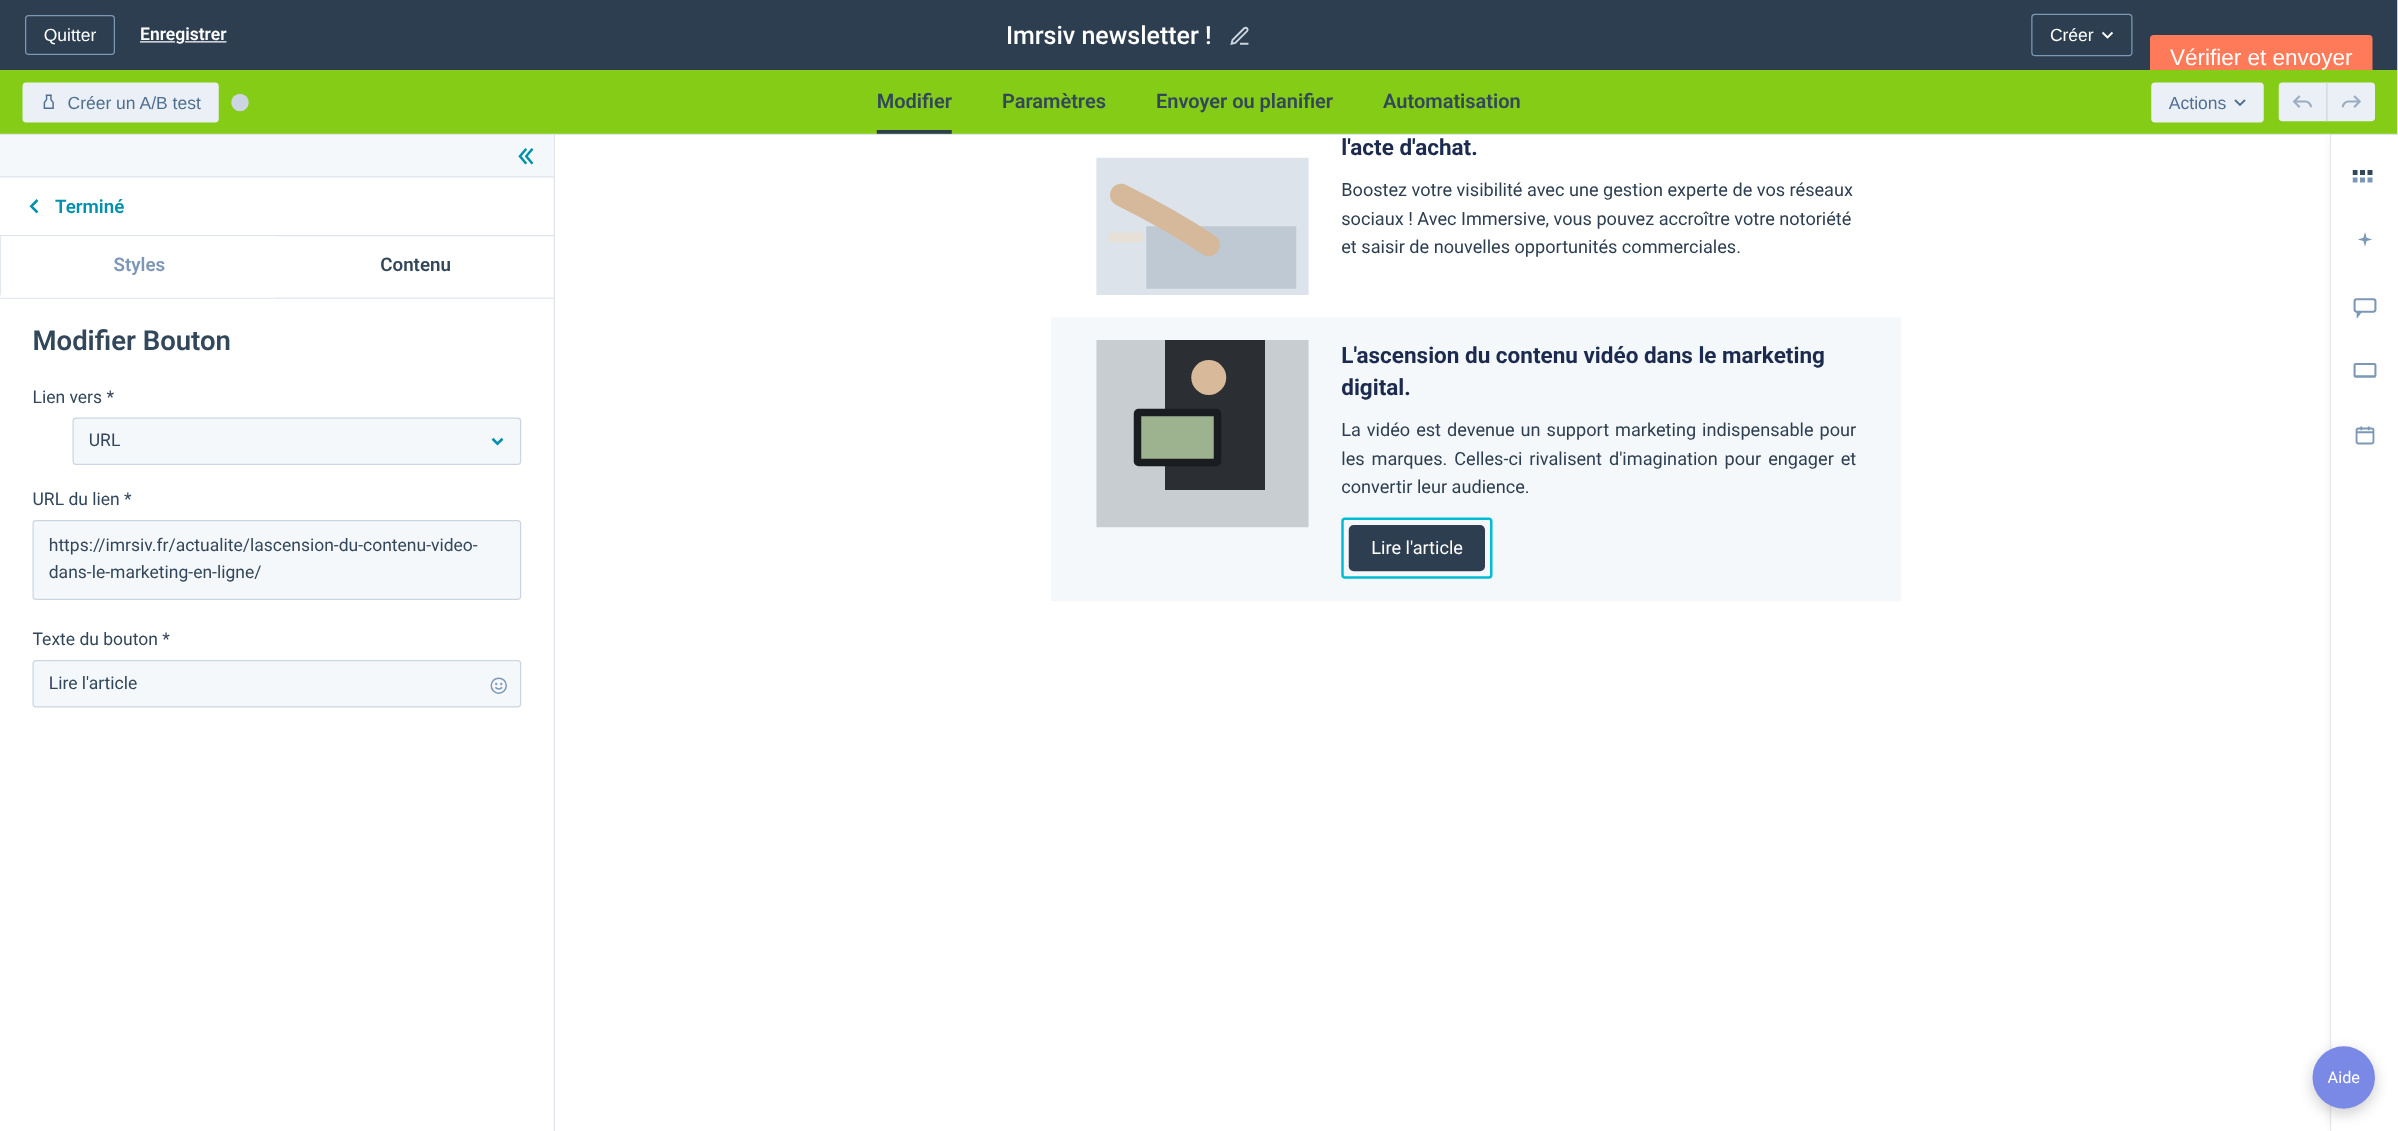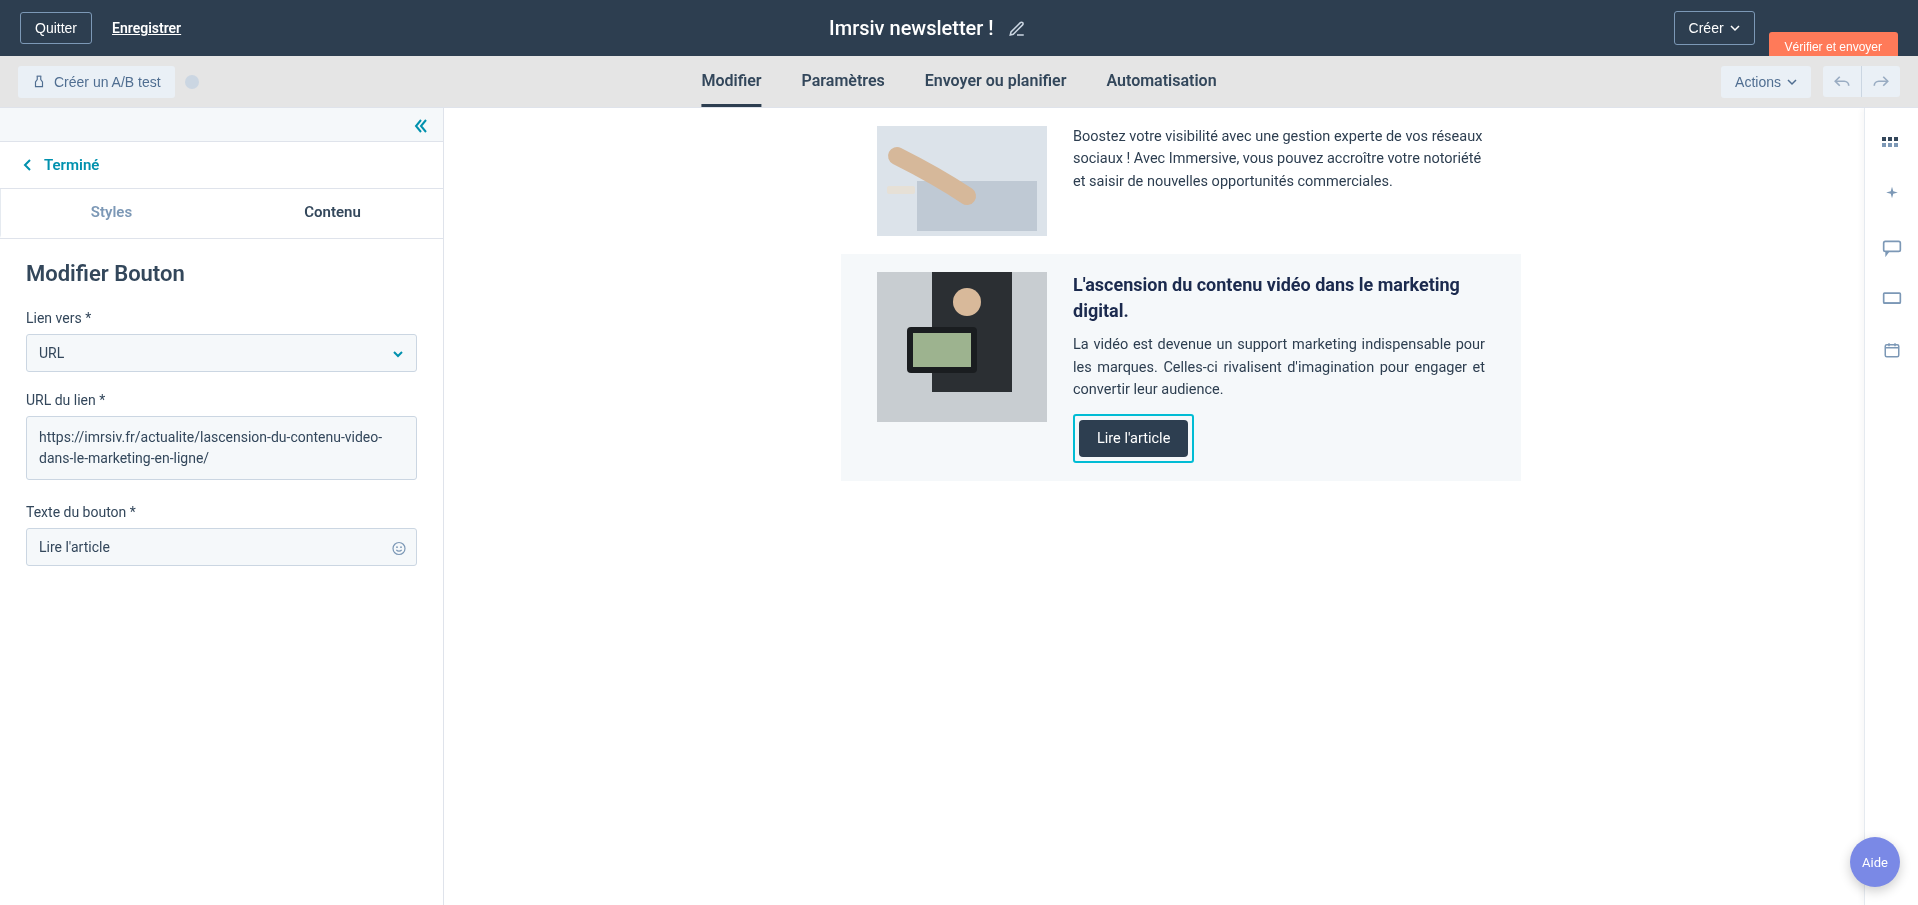"Vérifier et envoyer" .btn-primary { font-size: 12px -> 18px }
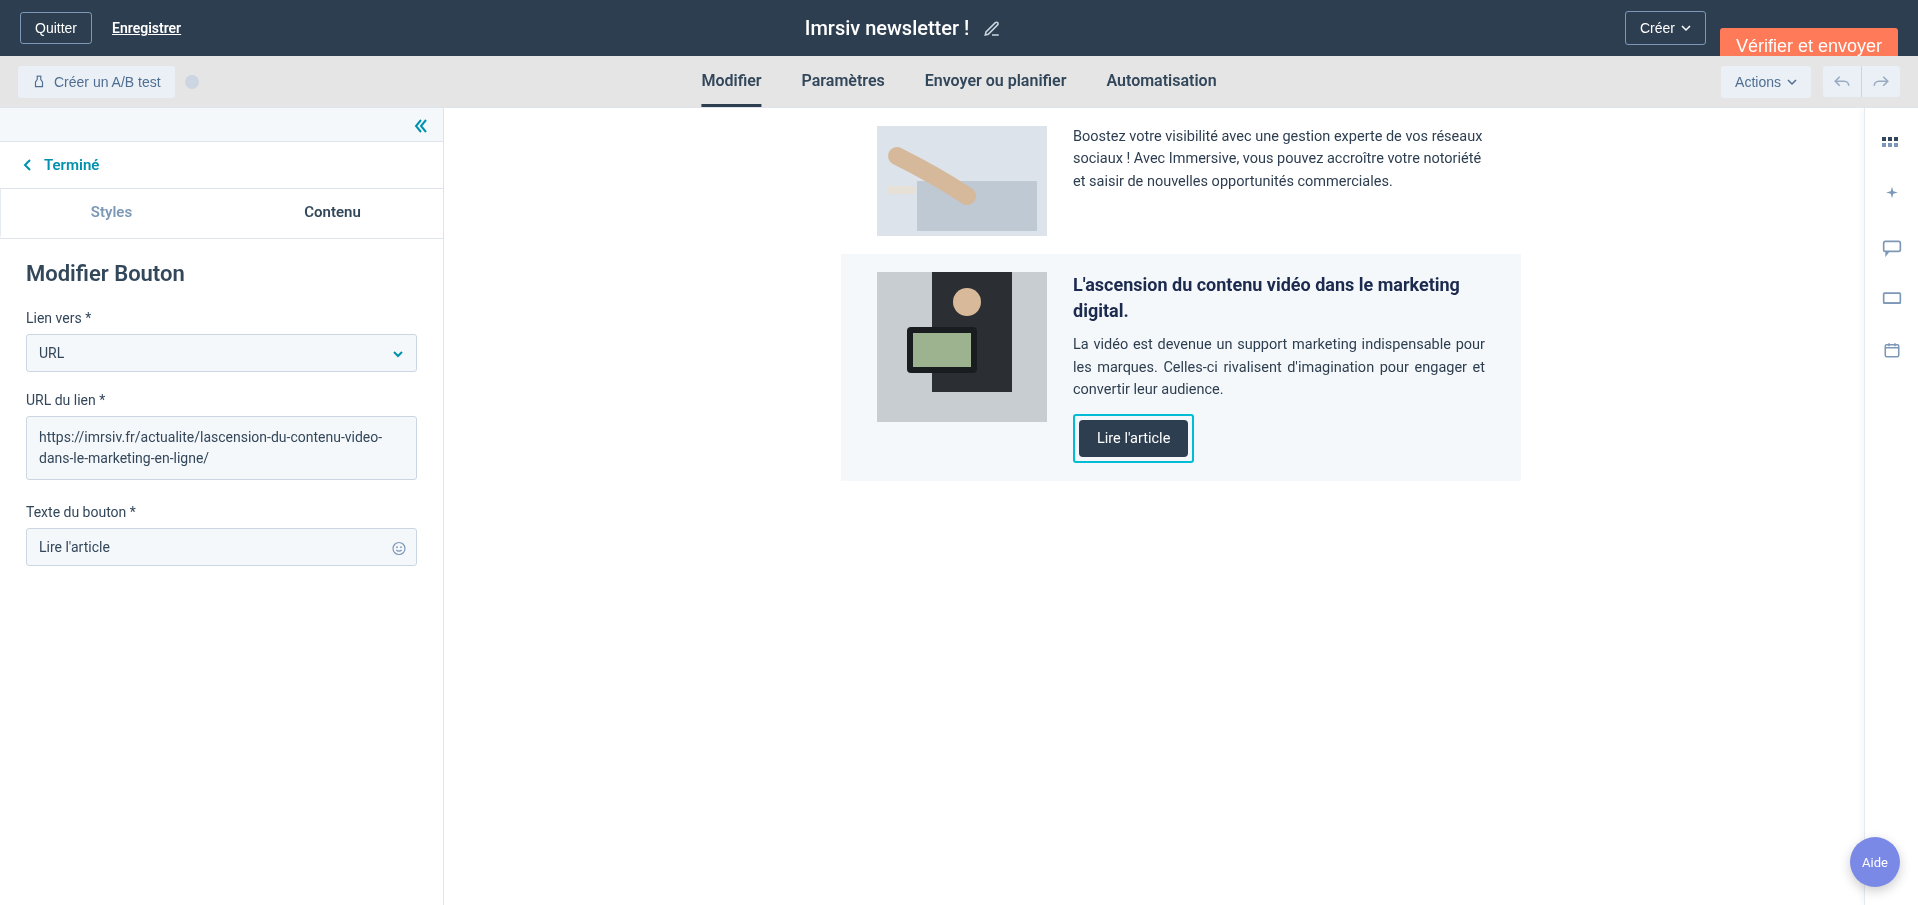"Créer un A/B test" .subbar { background: #e5e5e5 -> #84cc16 }
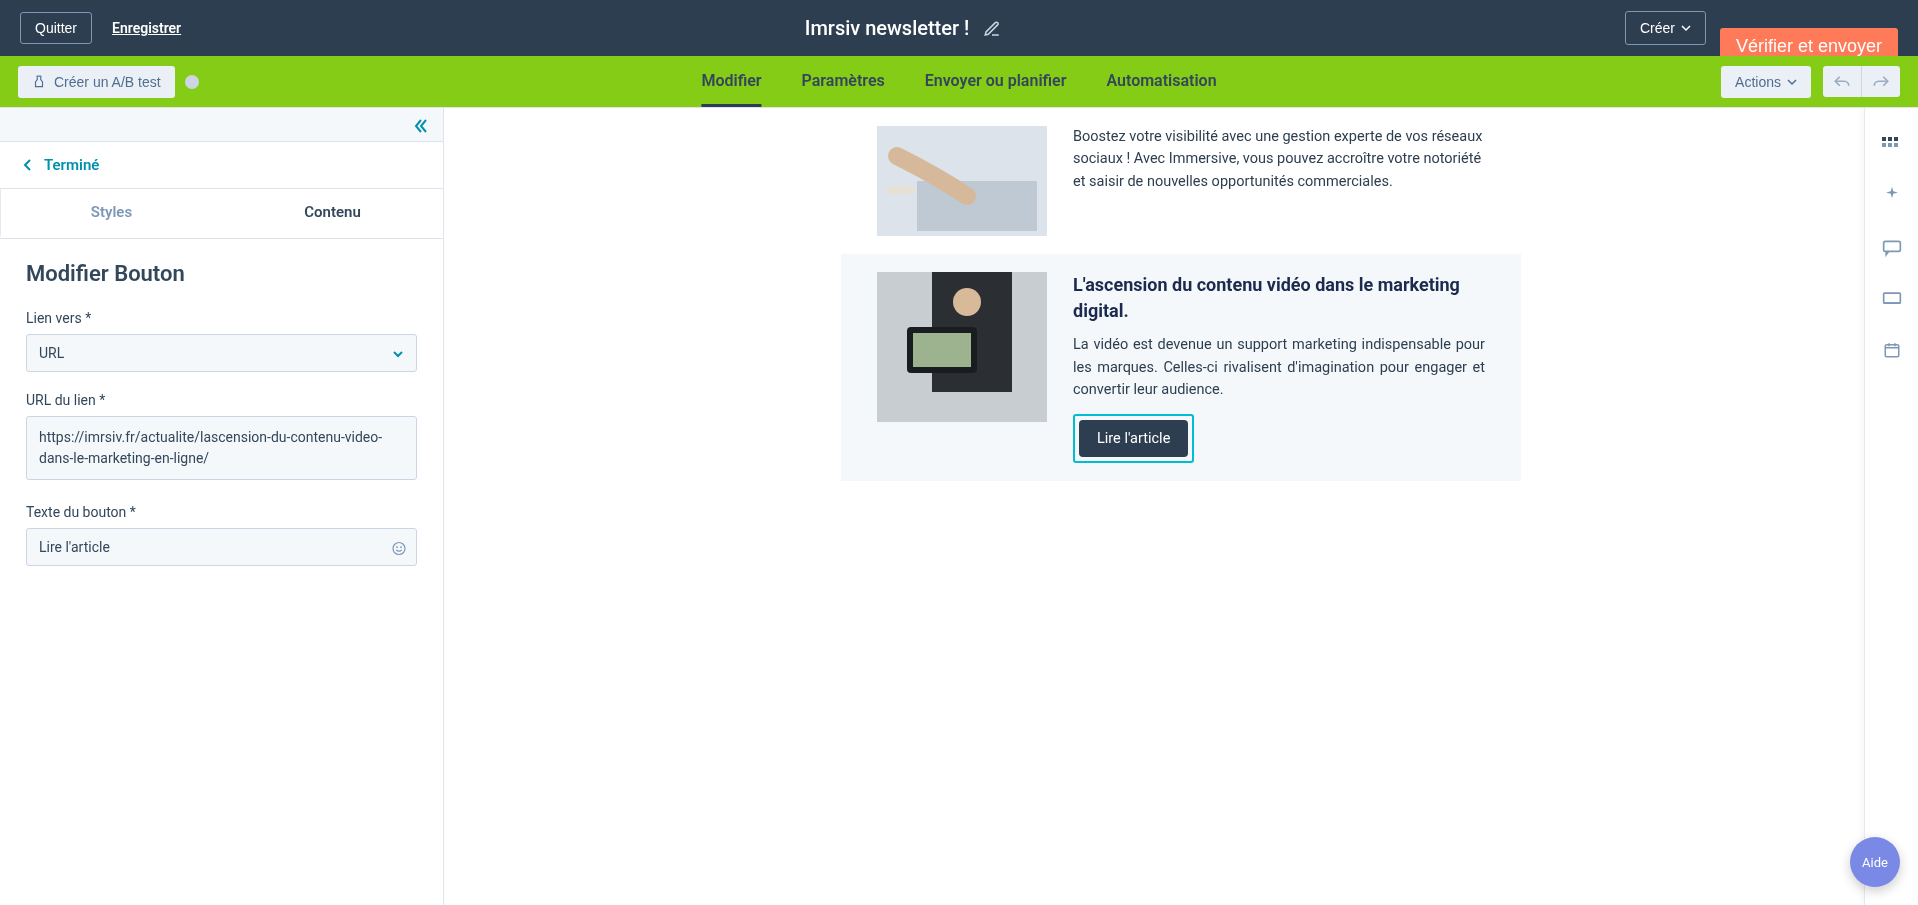"l'acte d'achat." h3 { html: none -> <h3>l'acte d'achat.</h3> }
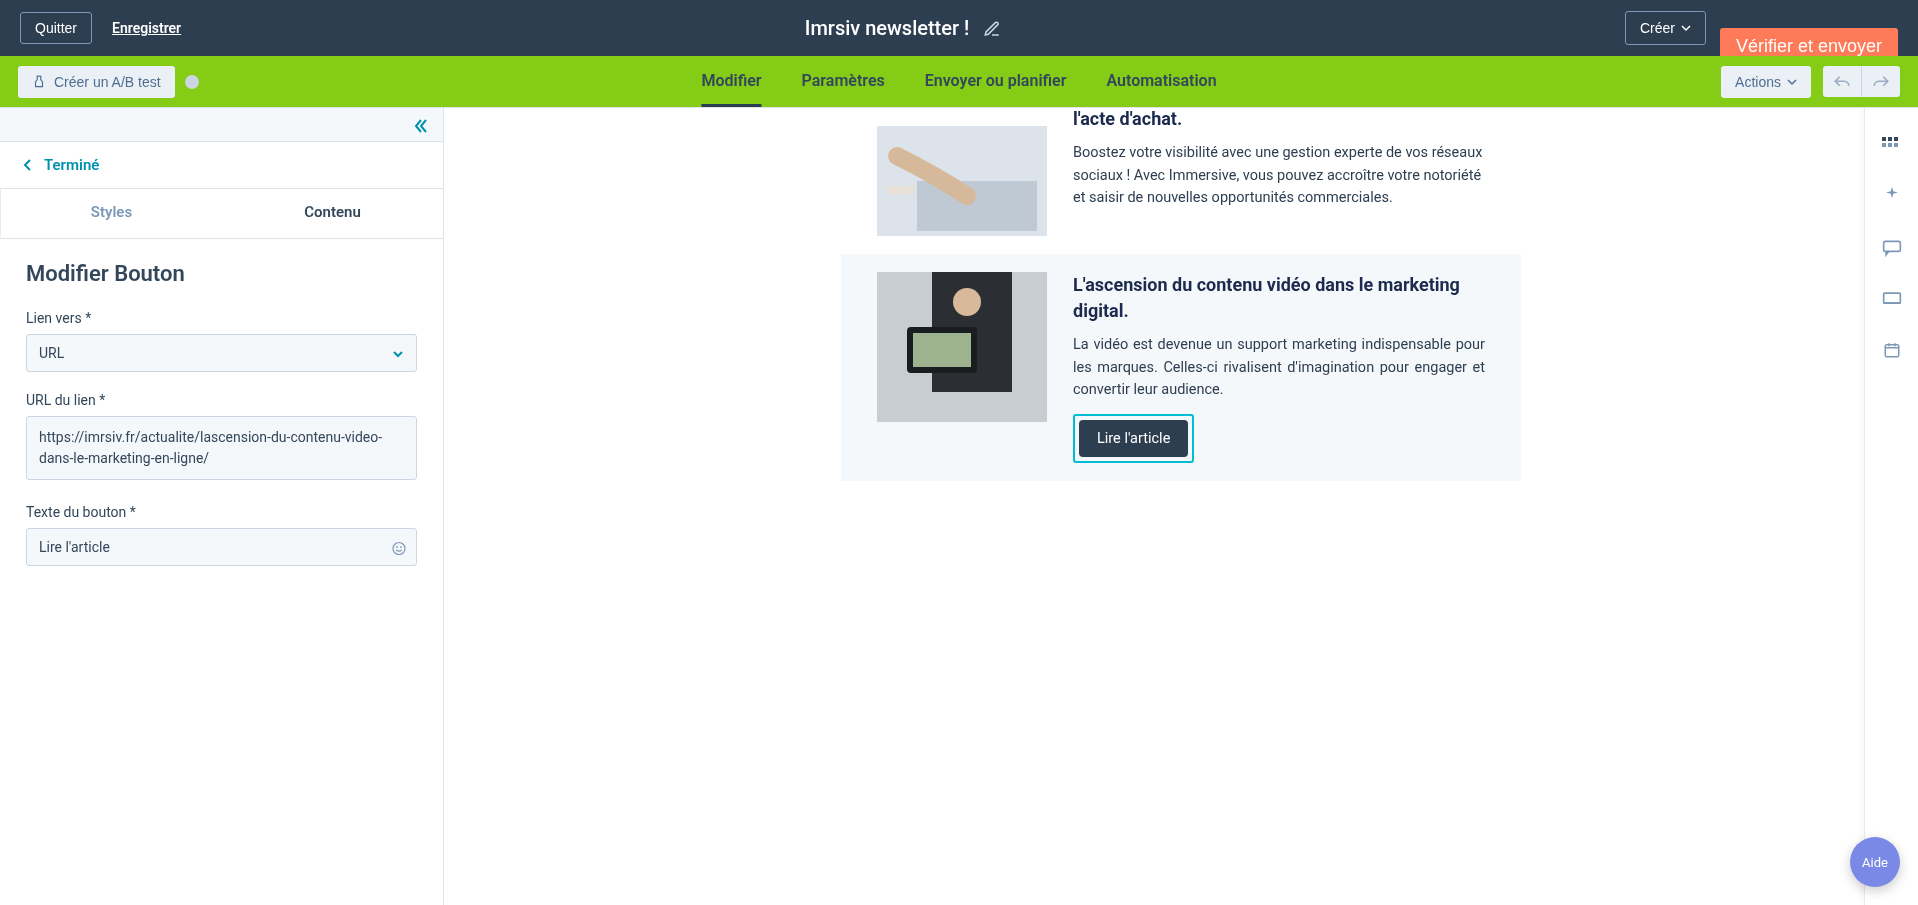"URL" .select-box { margin-left: none -> 32px }
